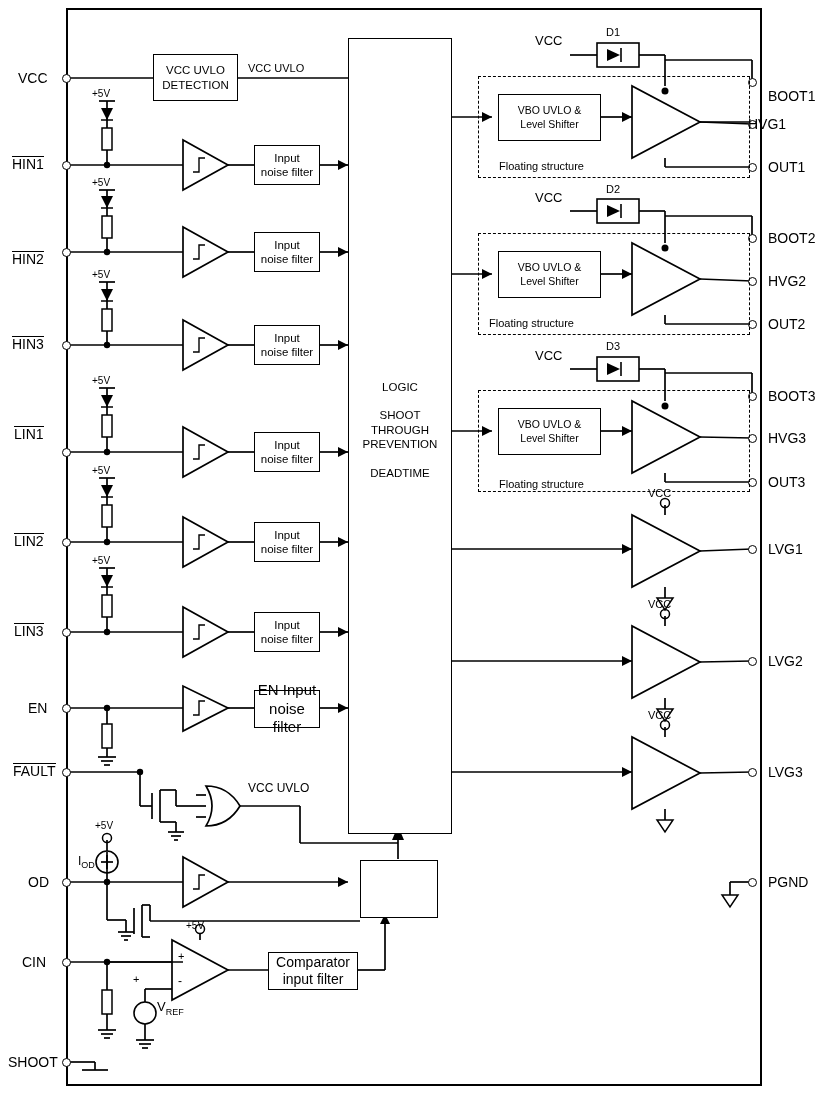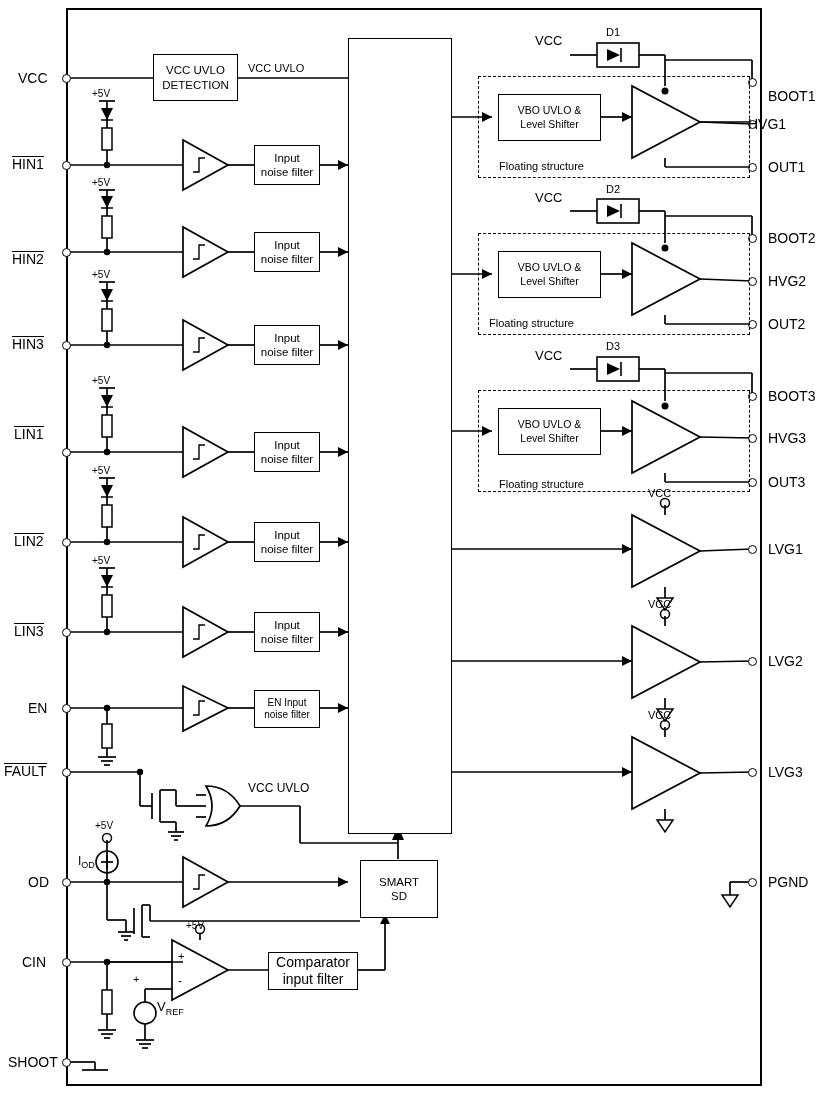"LOGIC" div.boxlabel { html: none -> <div>LOGIC SHOOT THROUGH PREVENTION DEADTIME</div> }
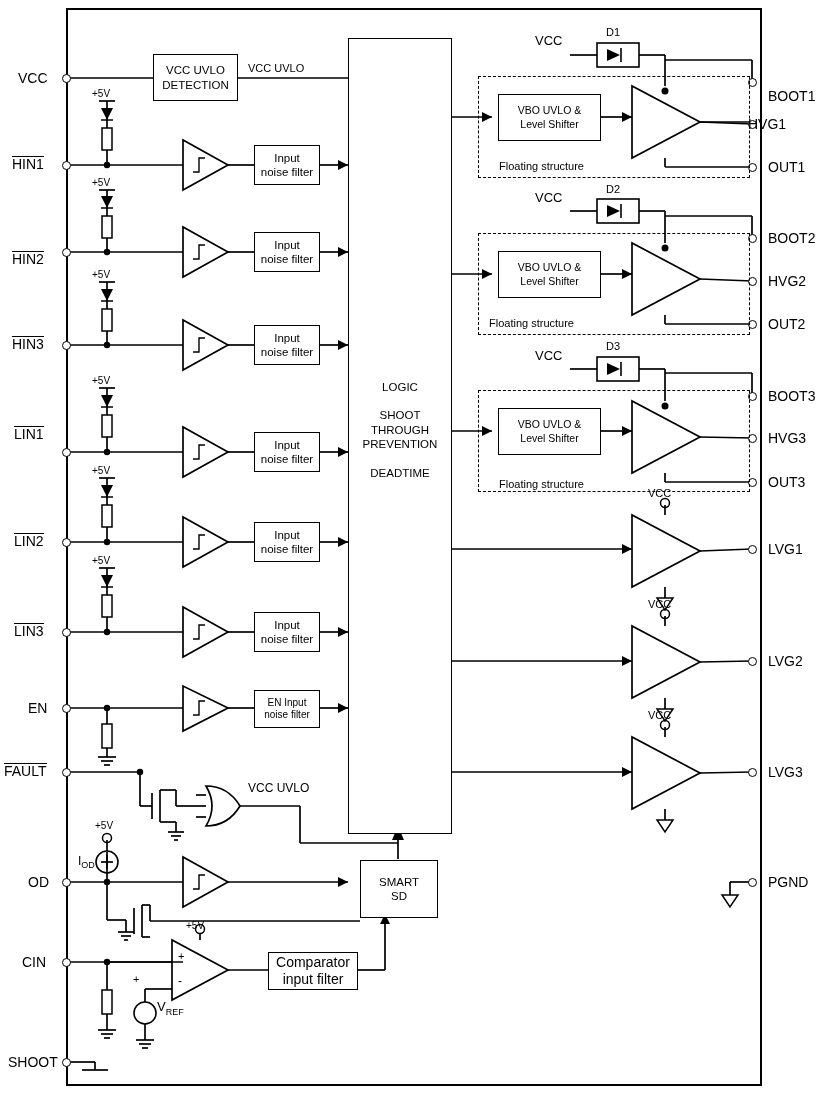"EN Input" div.boxlabel { font-size: 10px -> 15px }
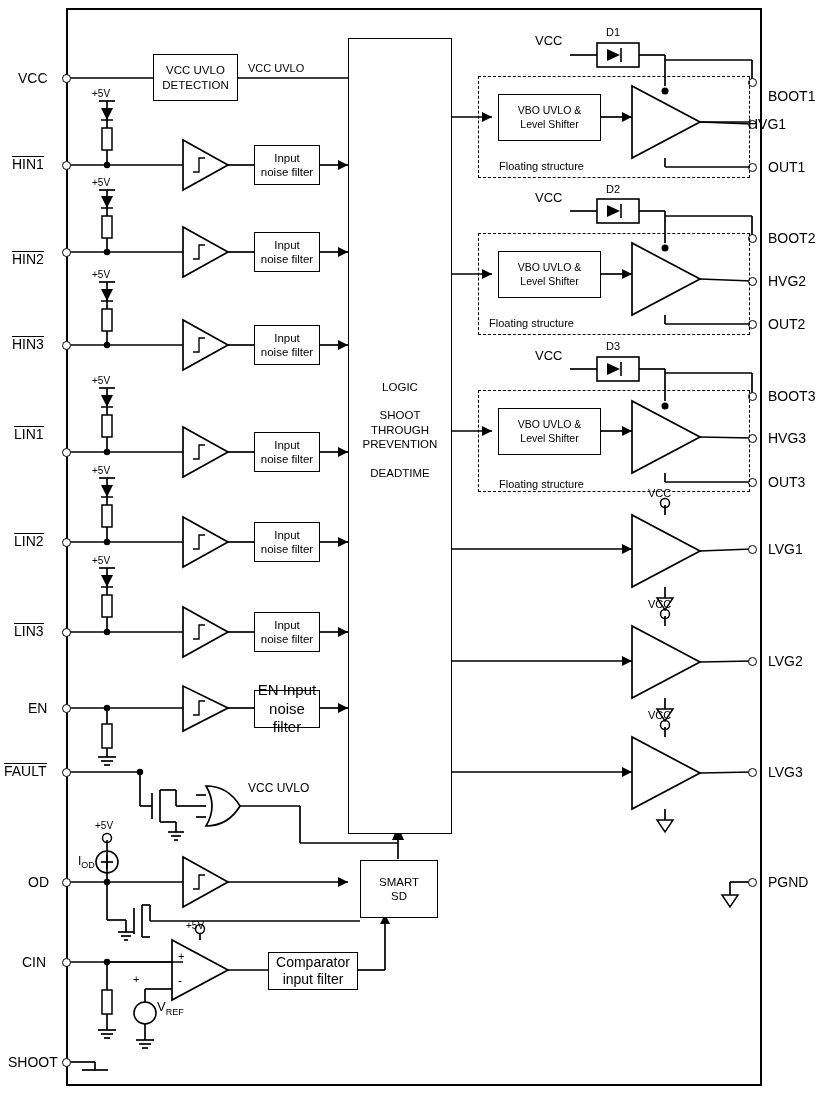"FAULT" div.lbl { left: 4px -> 13px }
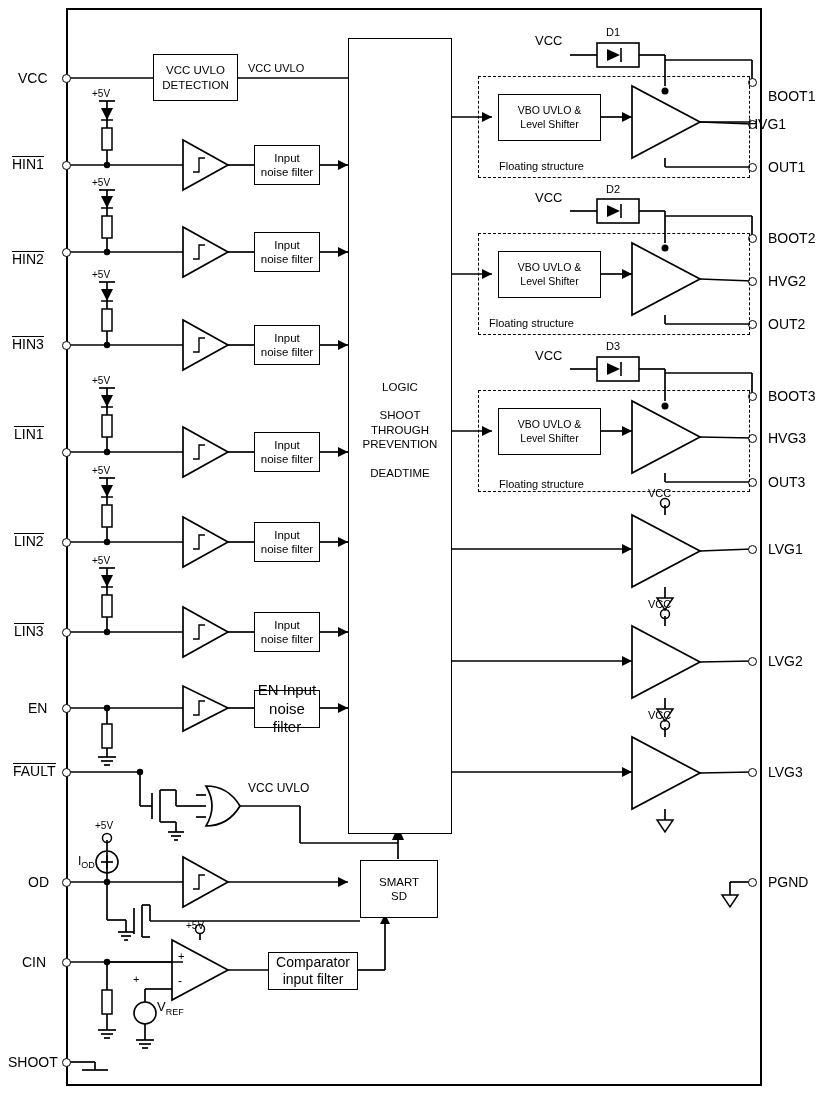"SMART" div.boxlabel { html: <div>SMART SD</div> -> none }
